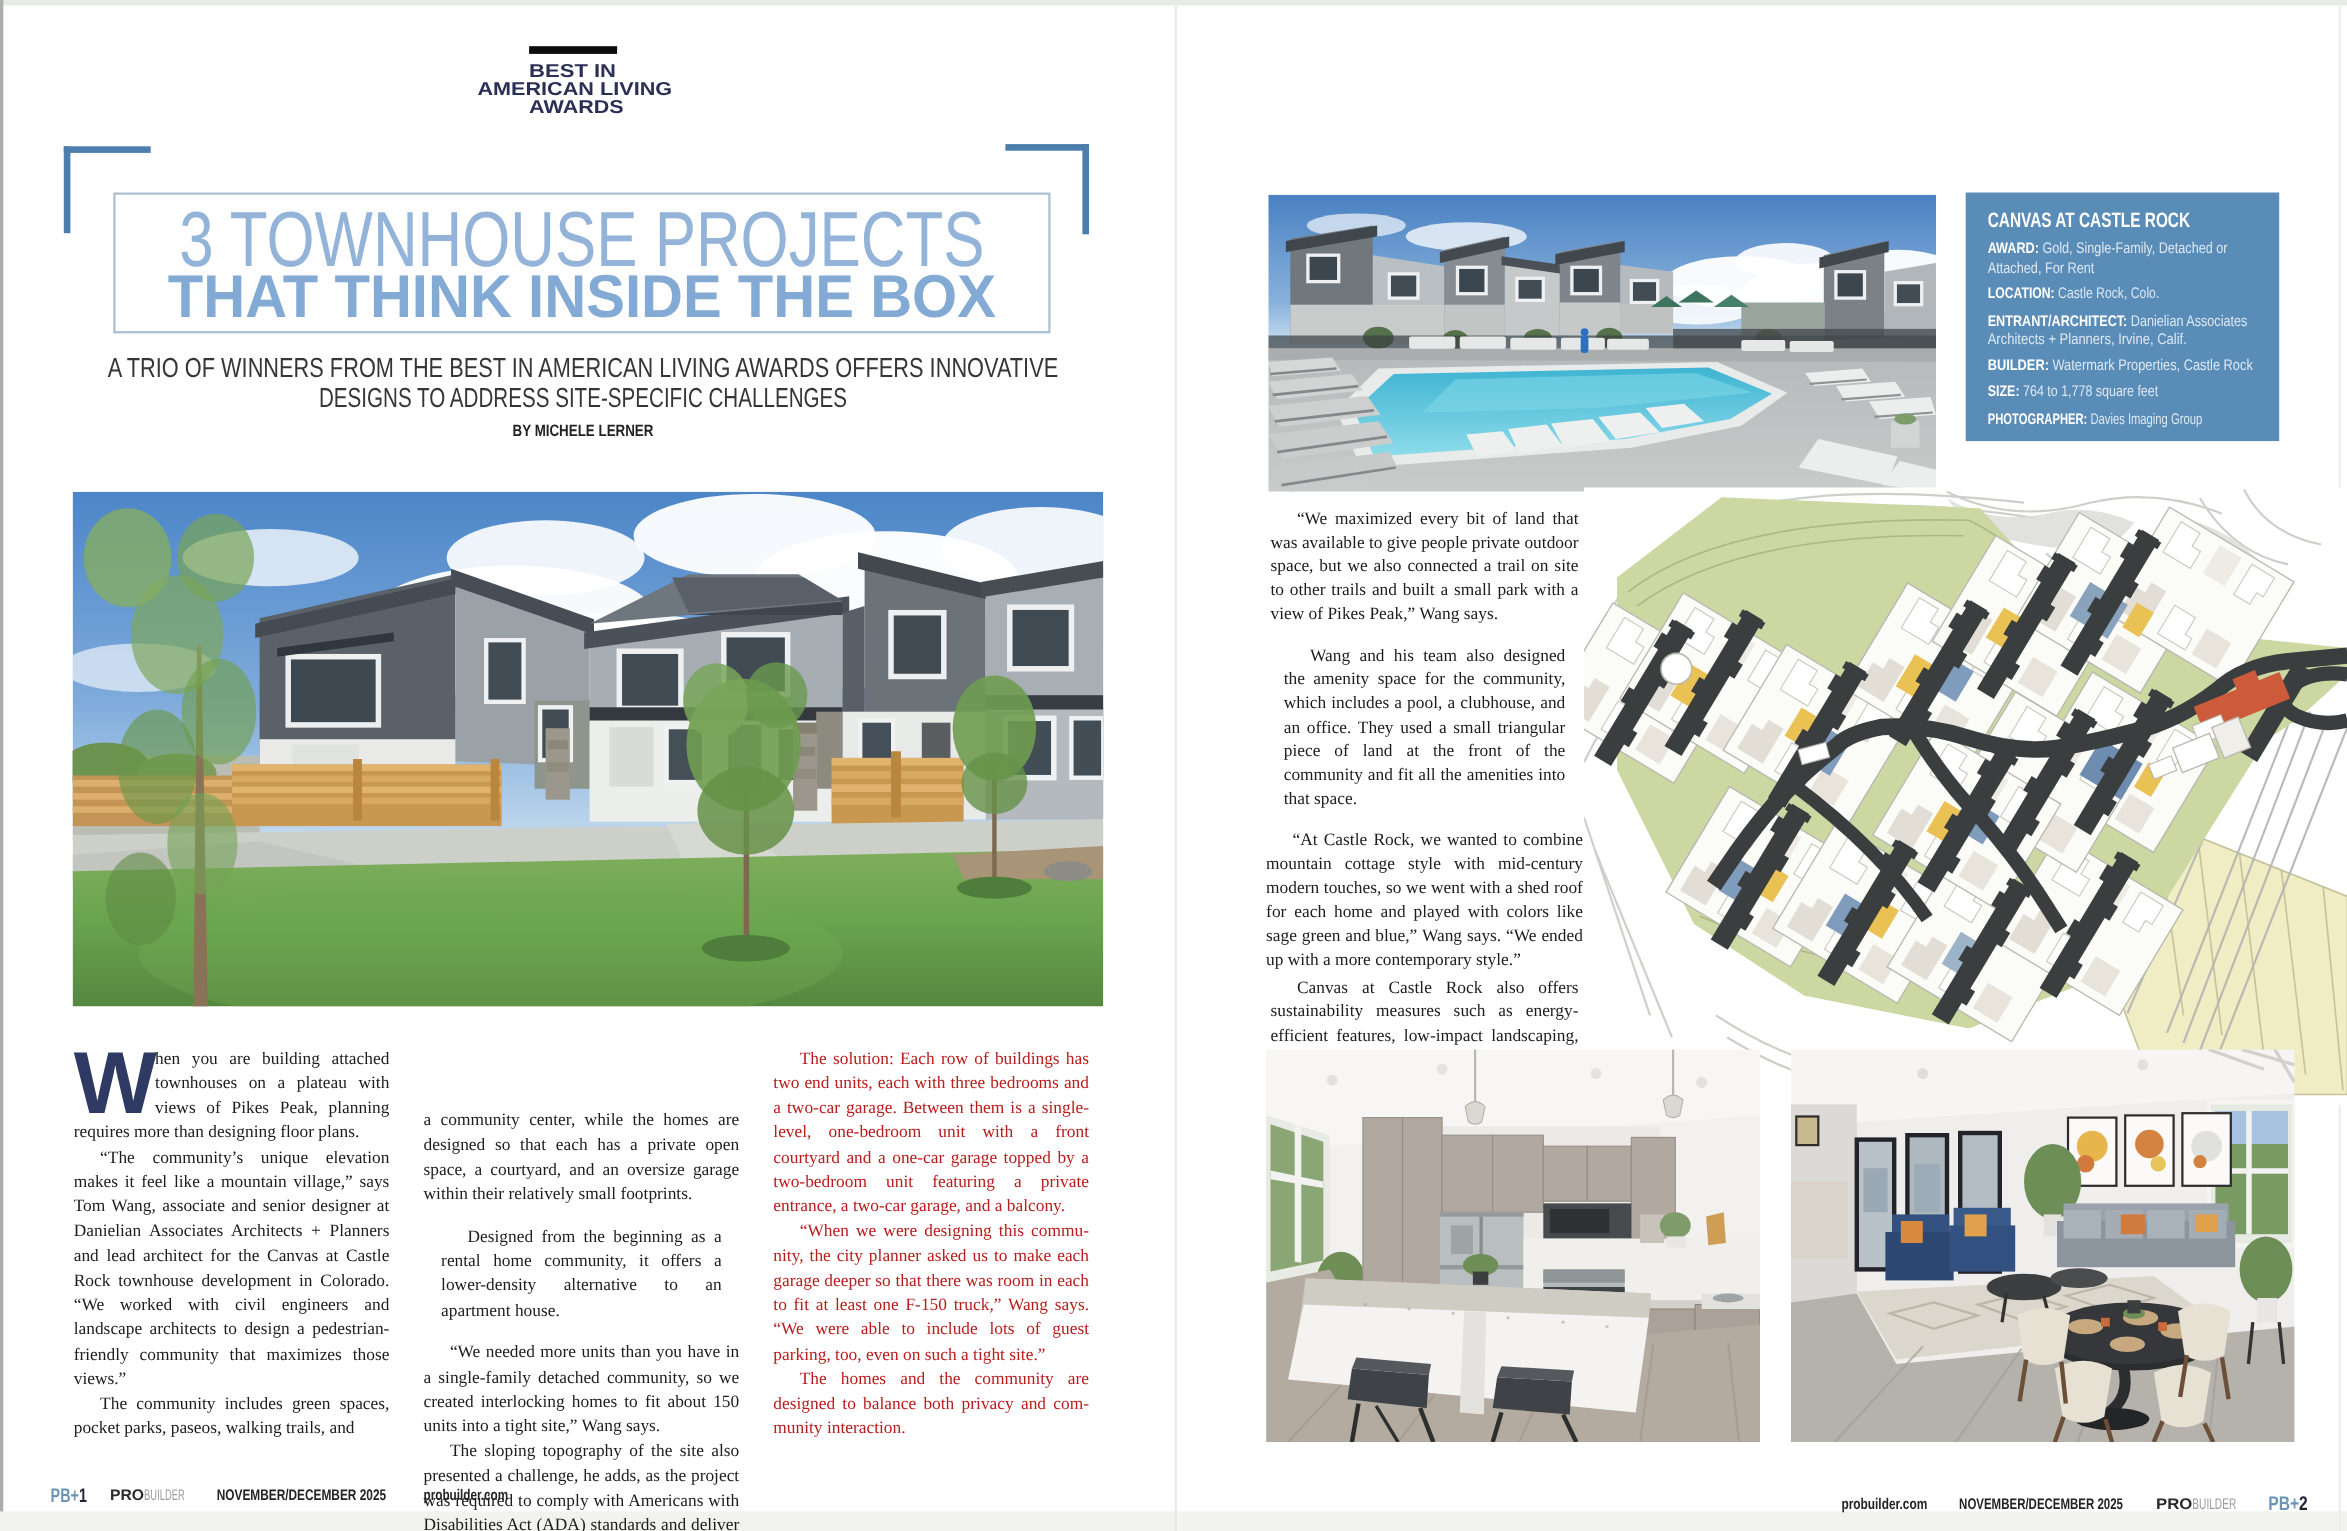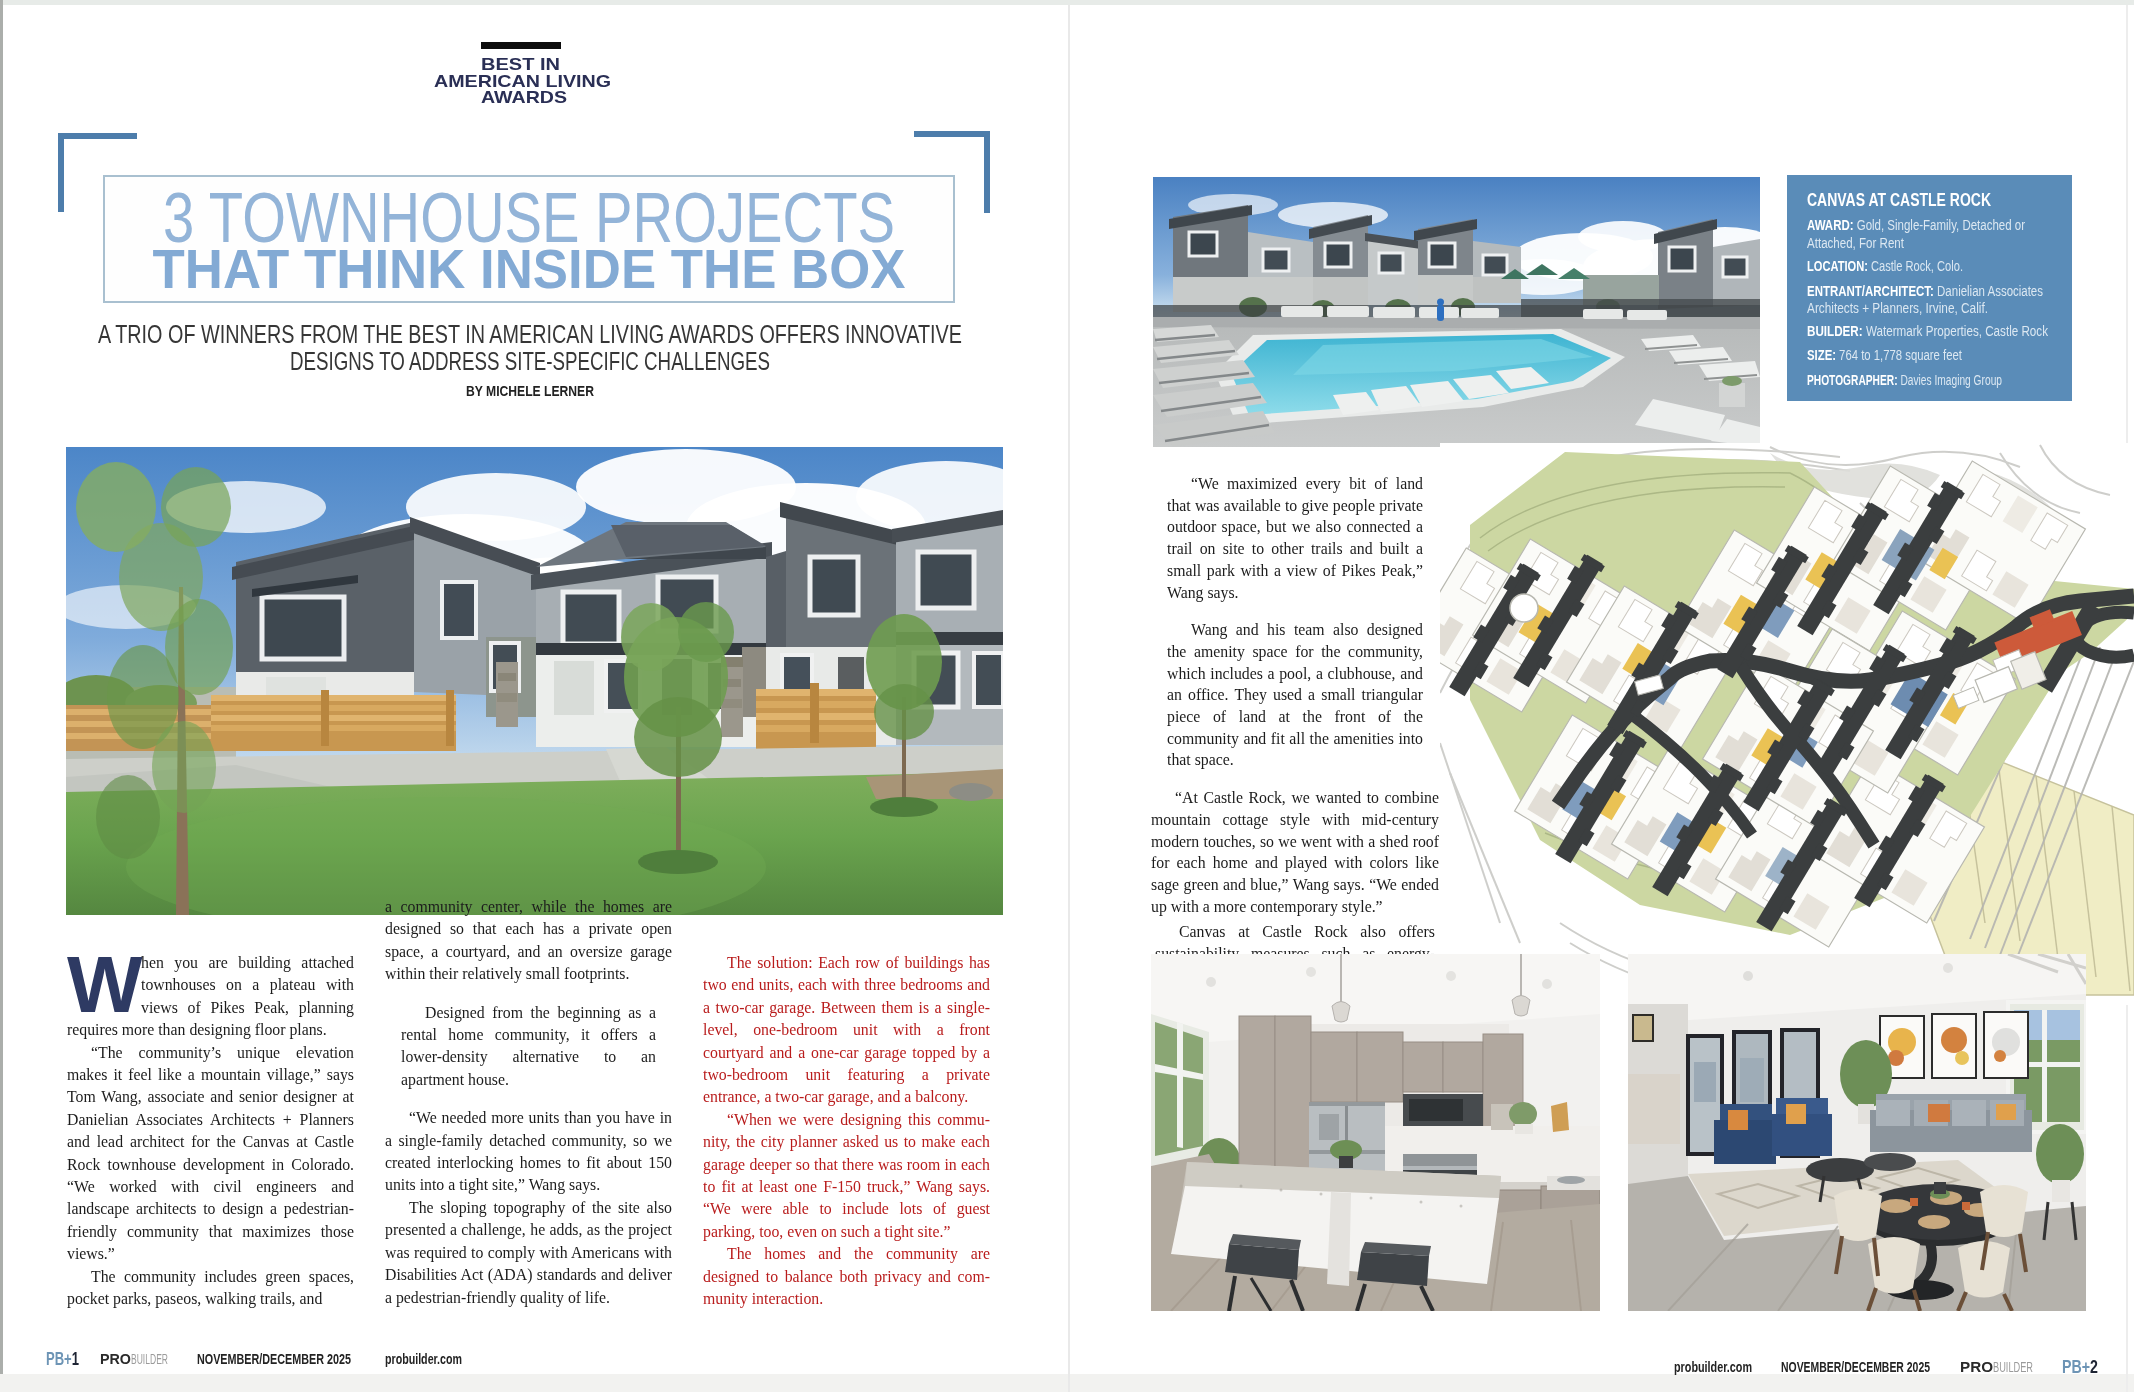"“We maximized every bit of" p { margin: 16px -> 4px }
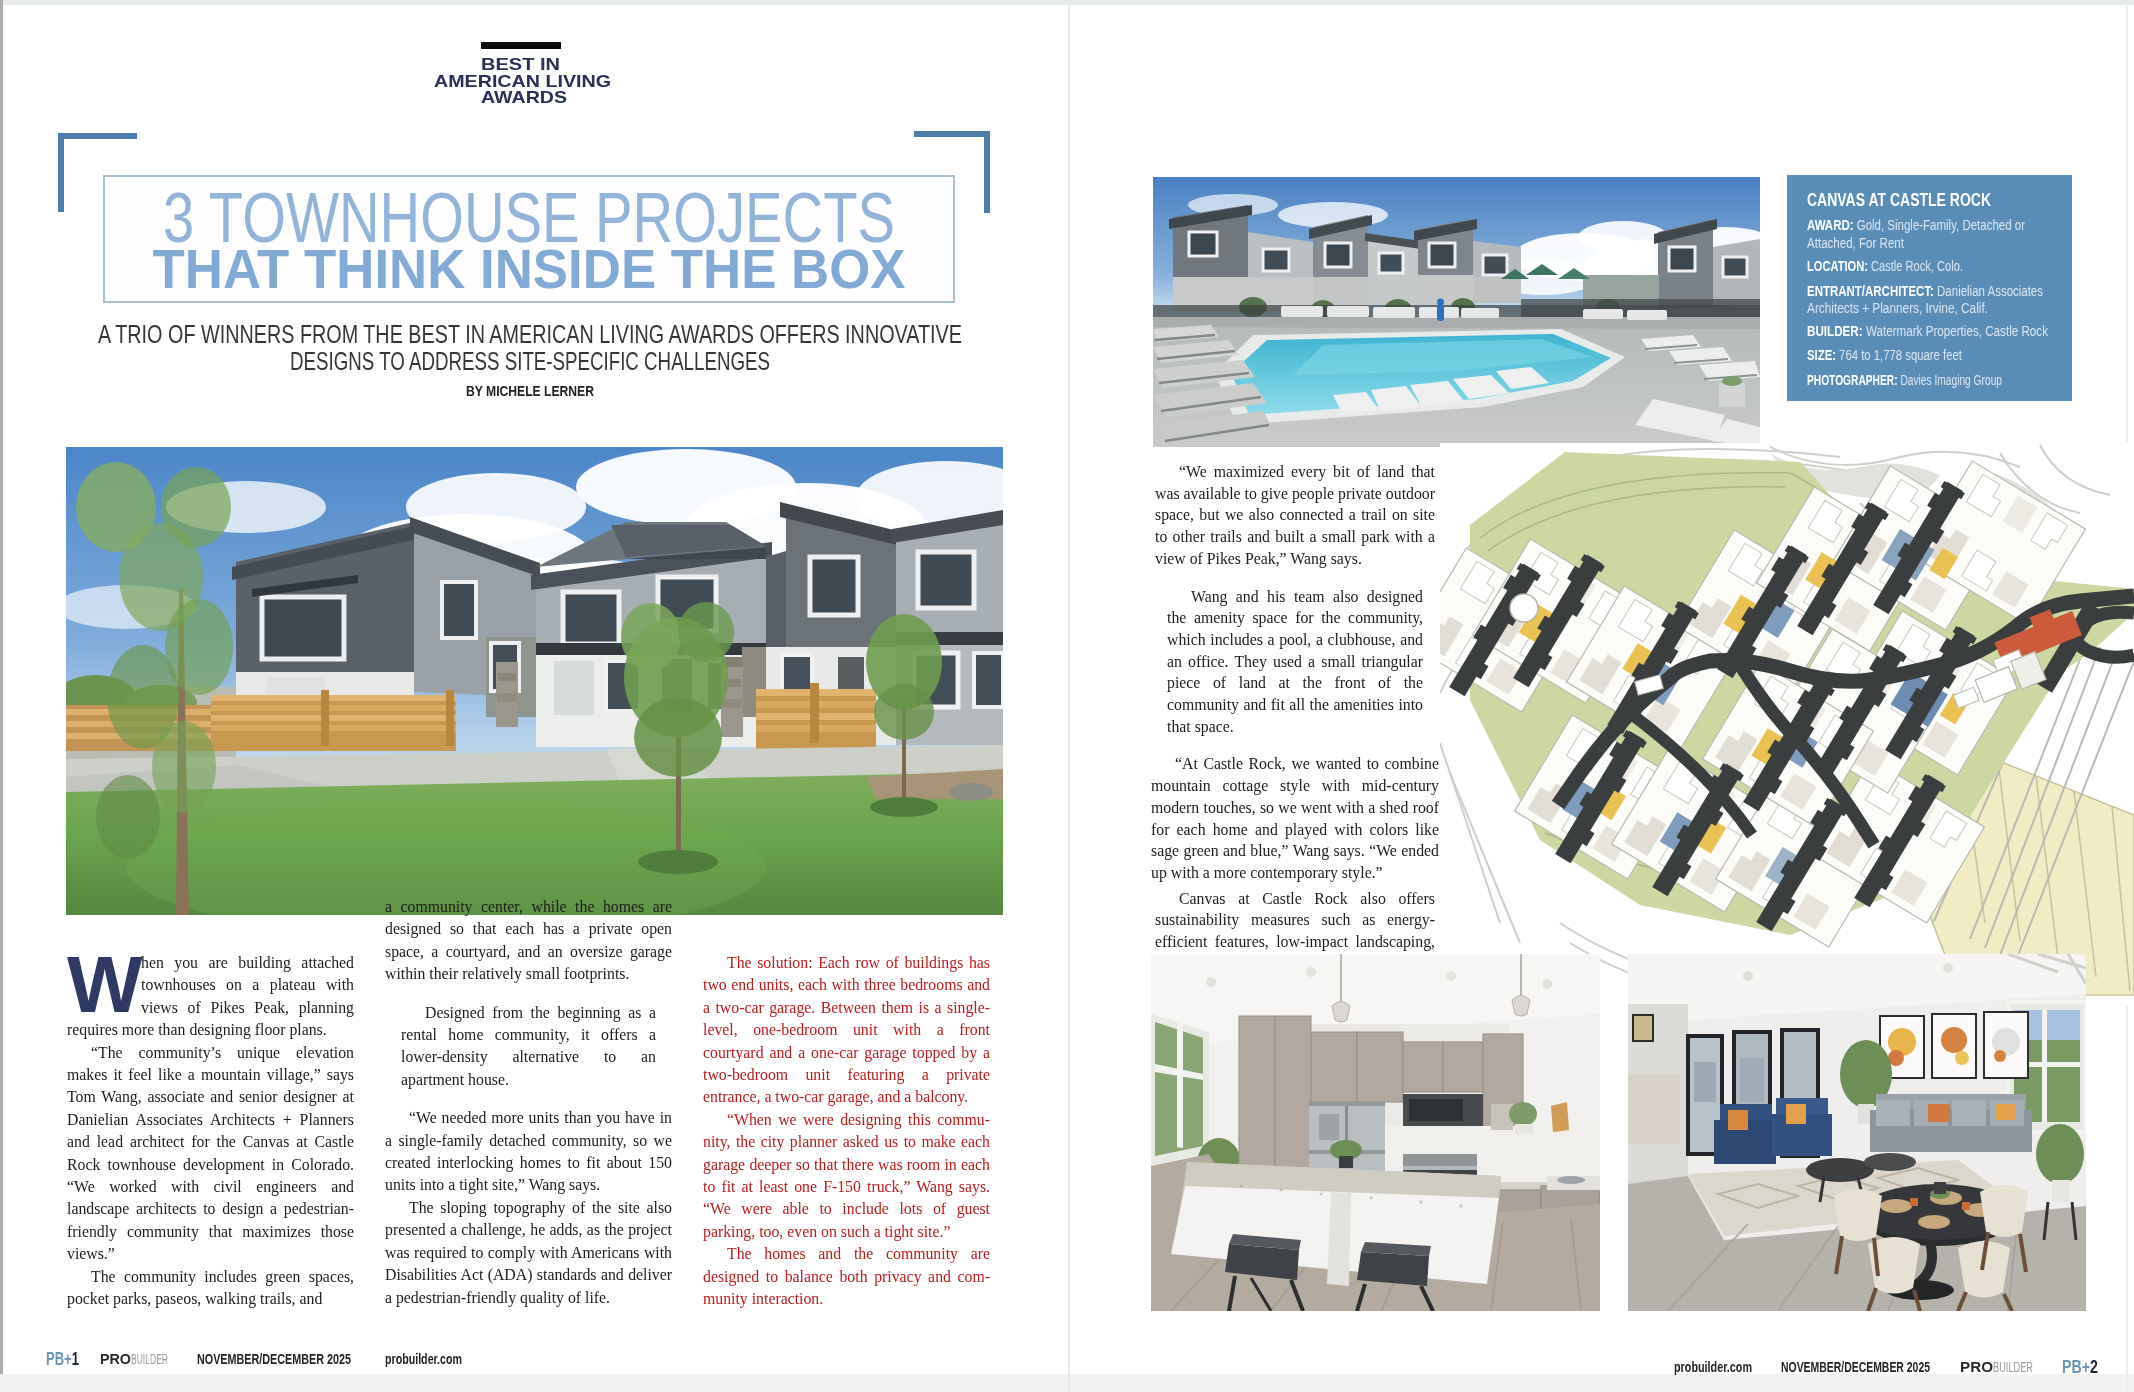"a community center, while the" div.abs { top: 896px -> 1008px }
